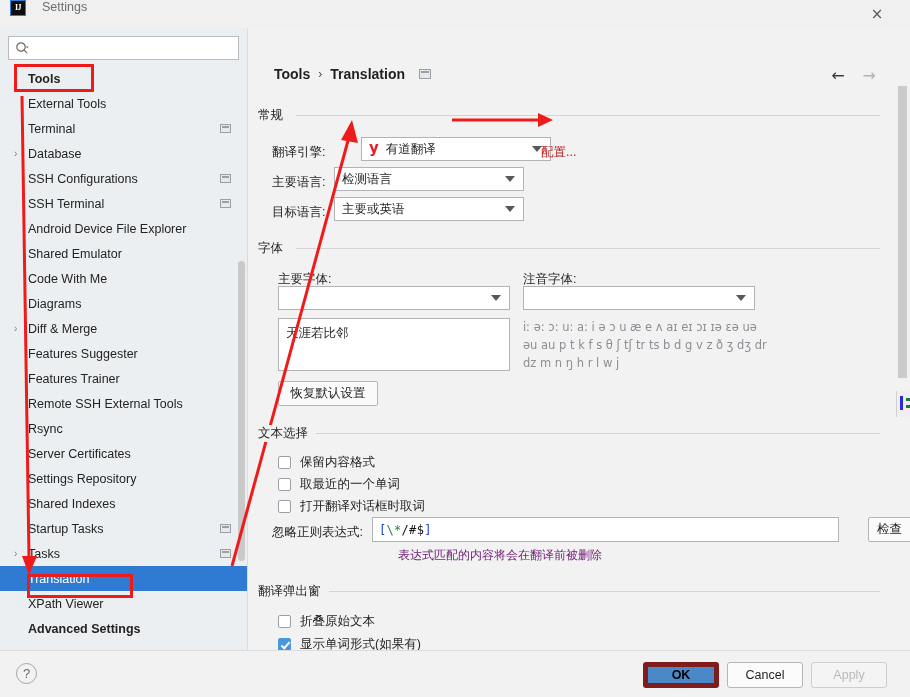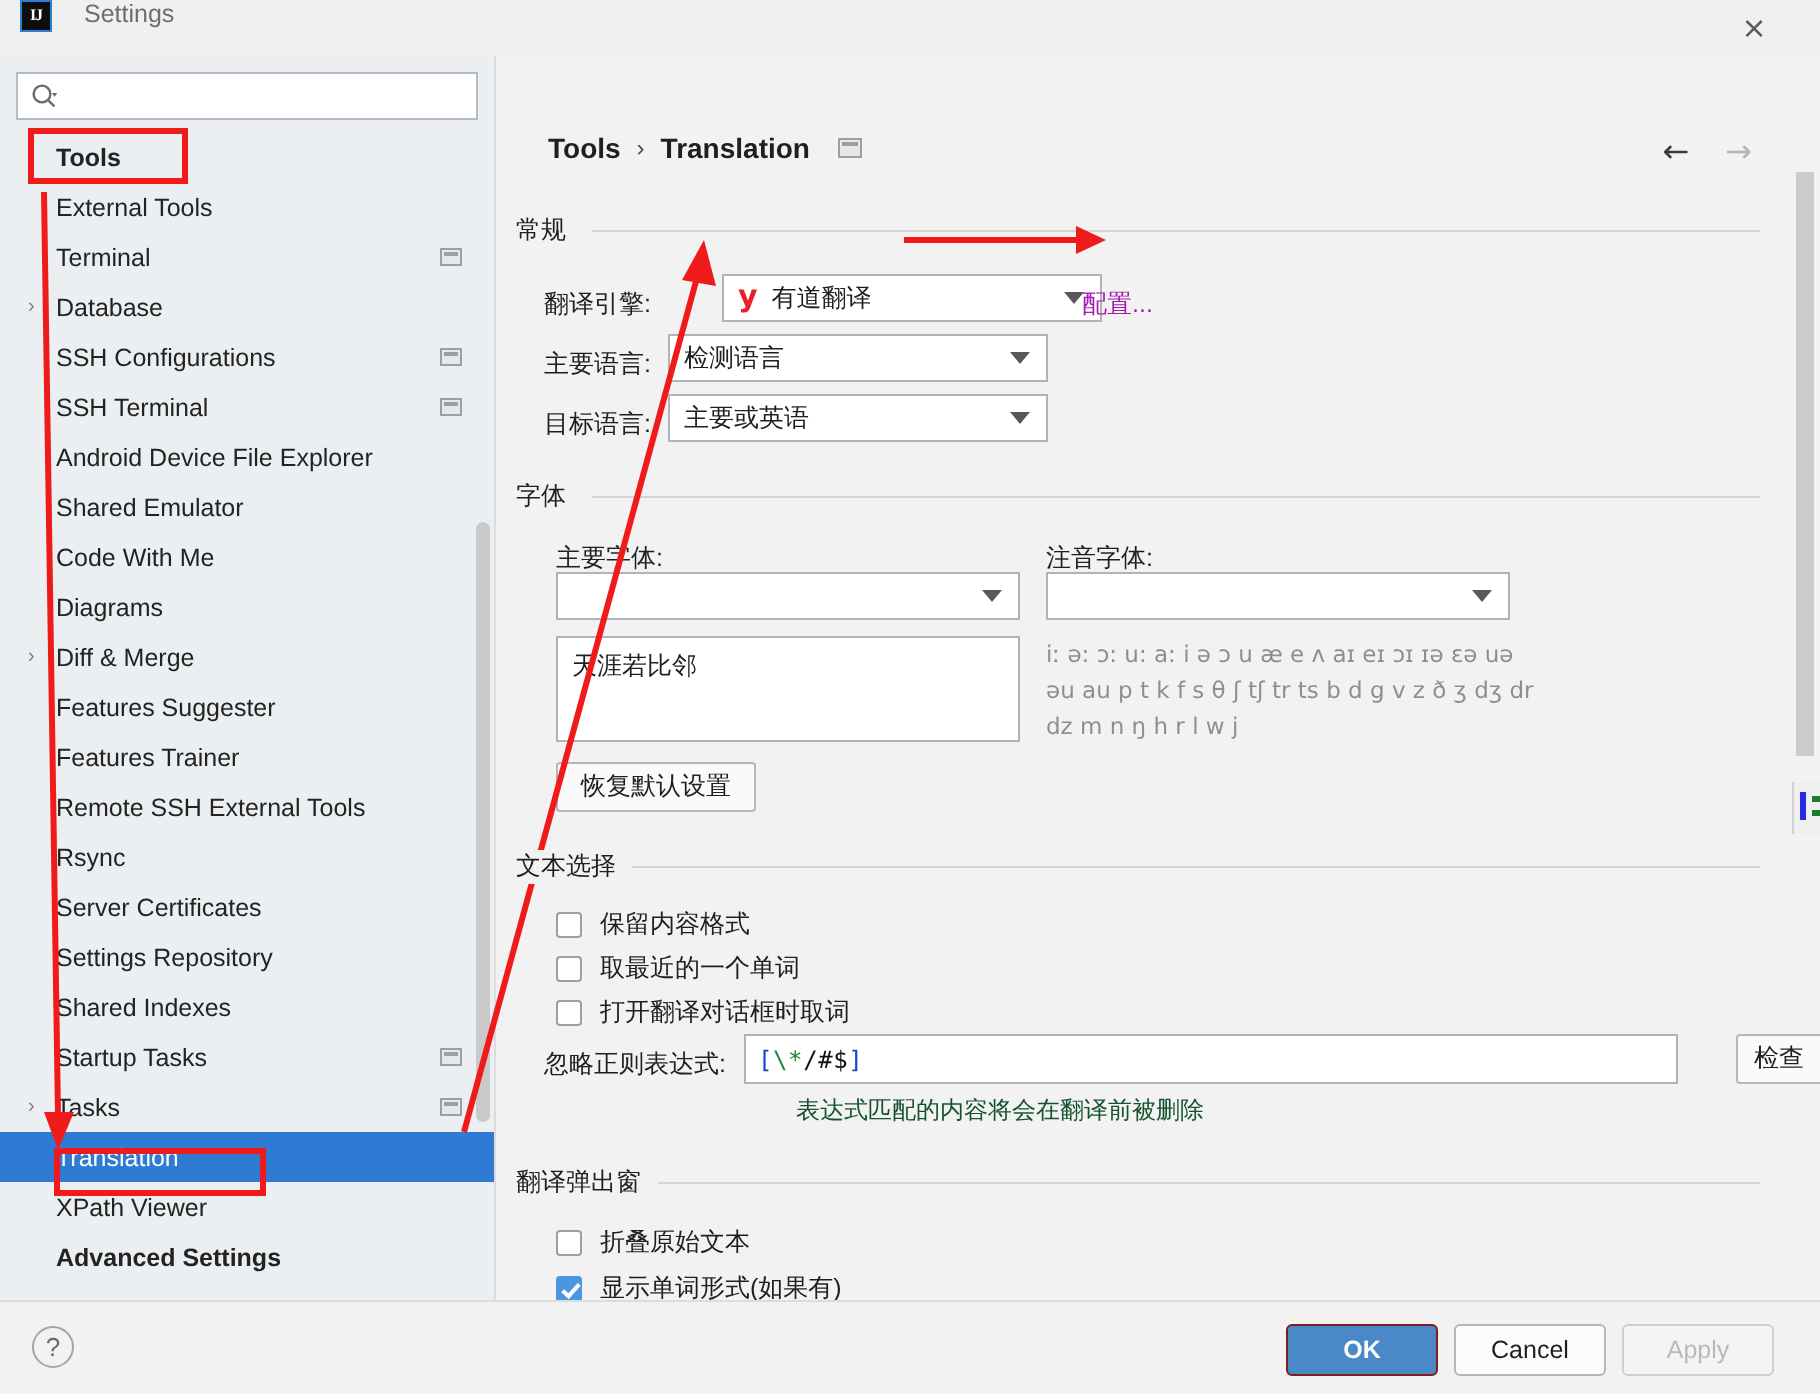"配置..." .link { color: #a21caf -> #b91c1c }
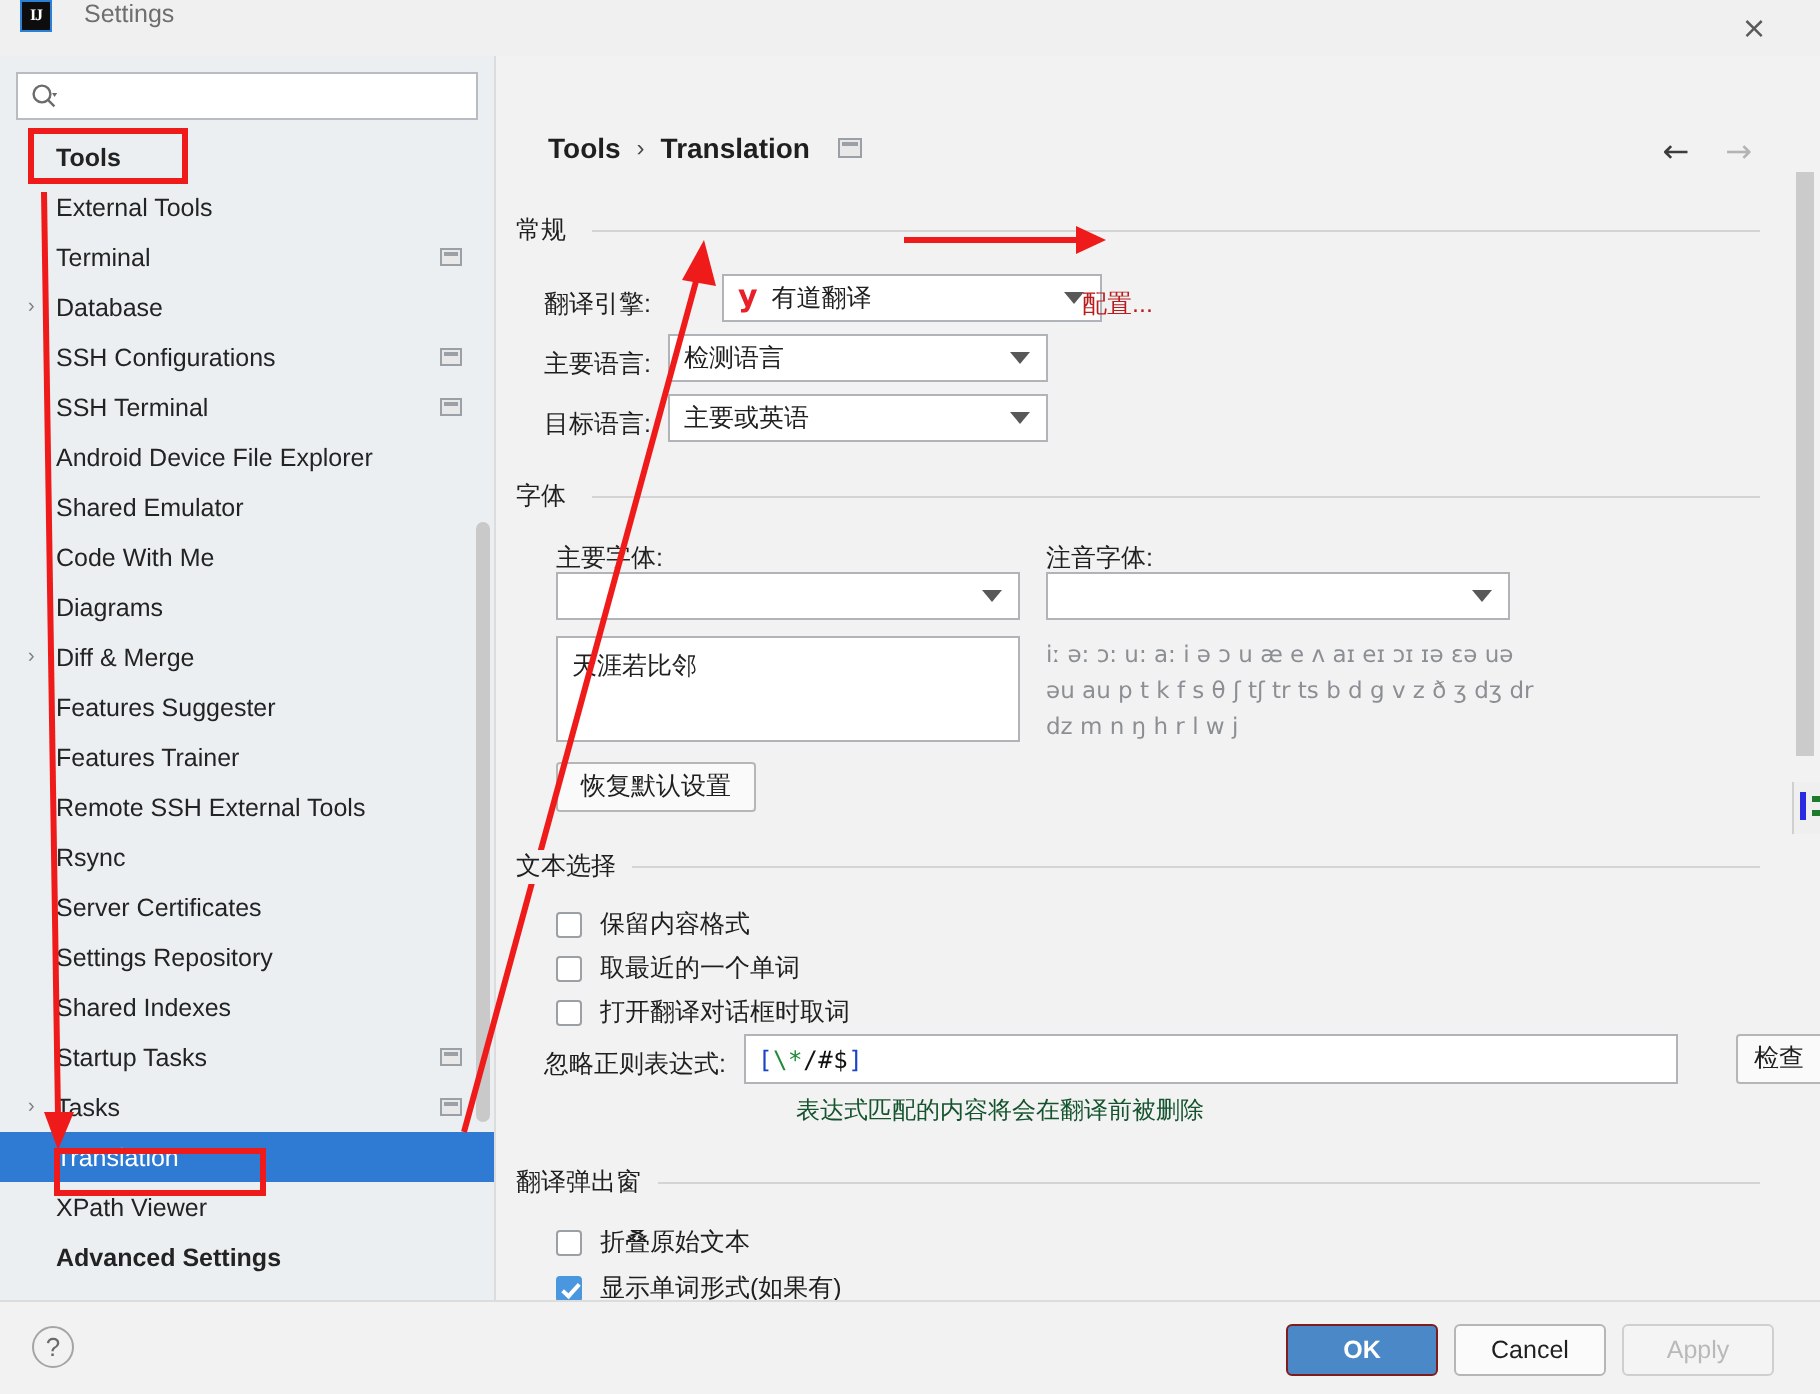"表达式匹配的内容将会在翻译前被删除" .hint { color: #14532d -> #701a75 }
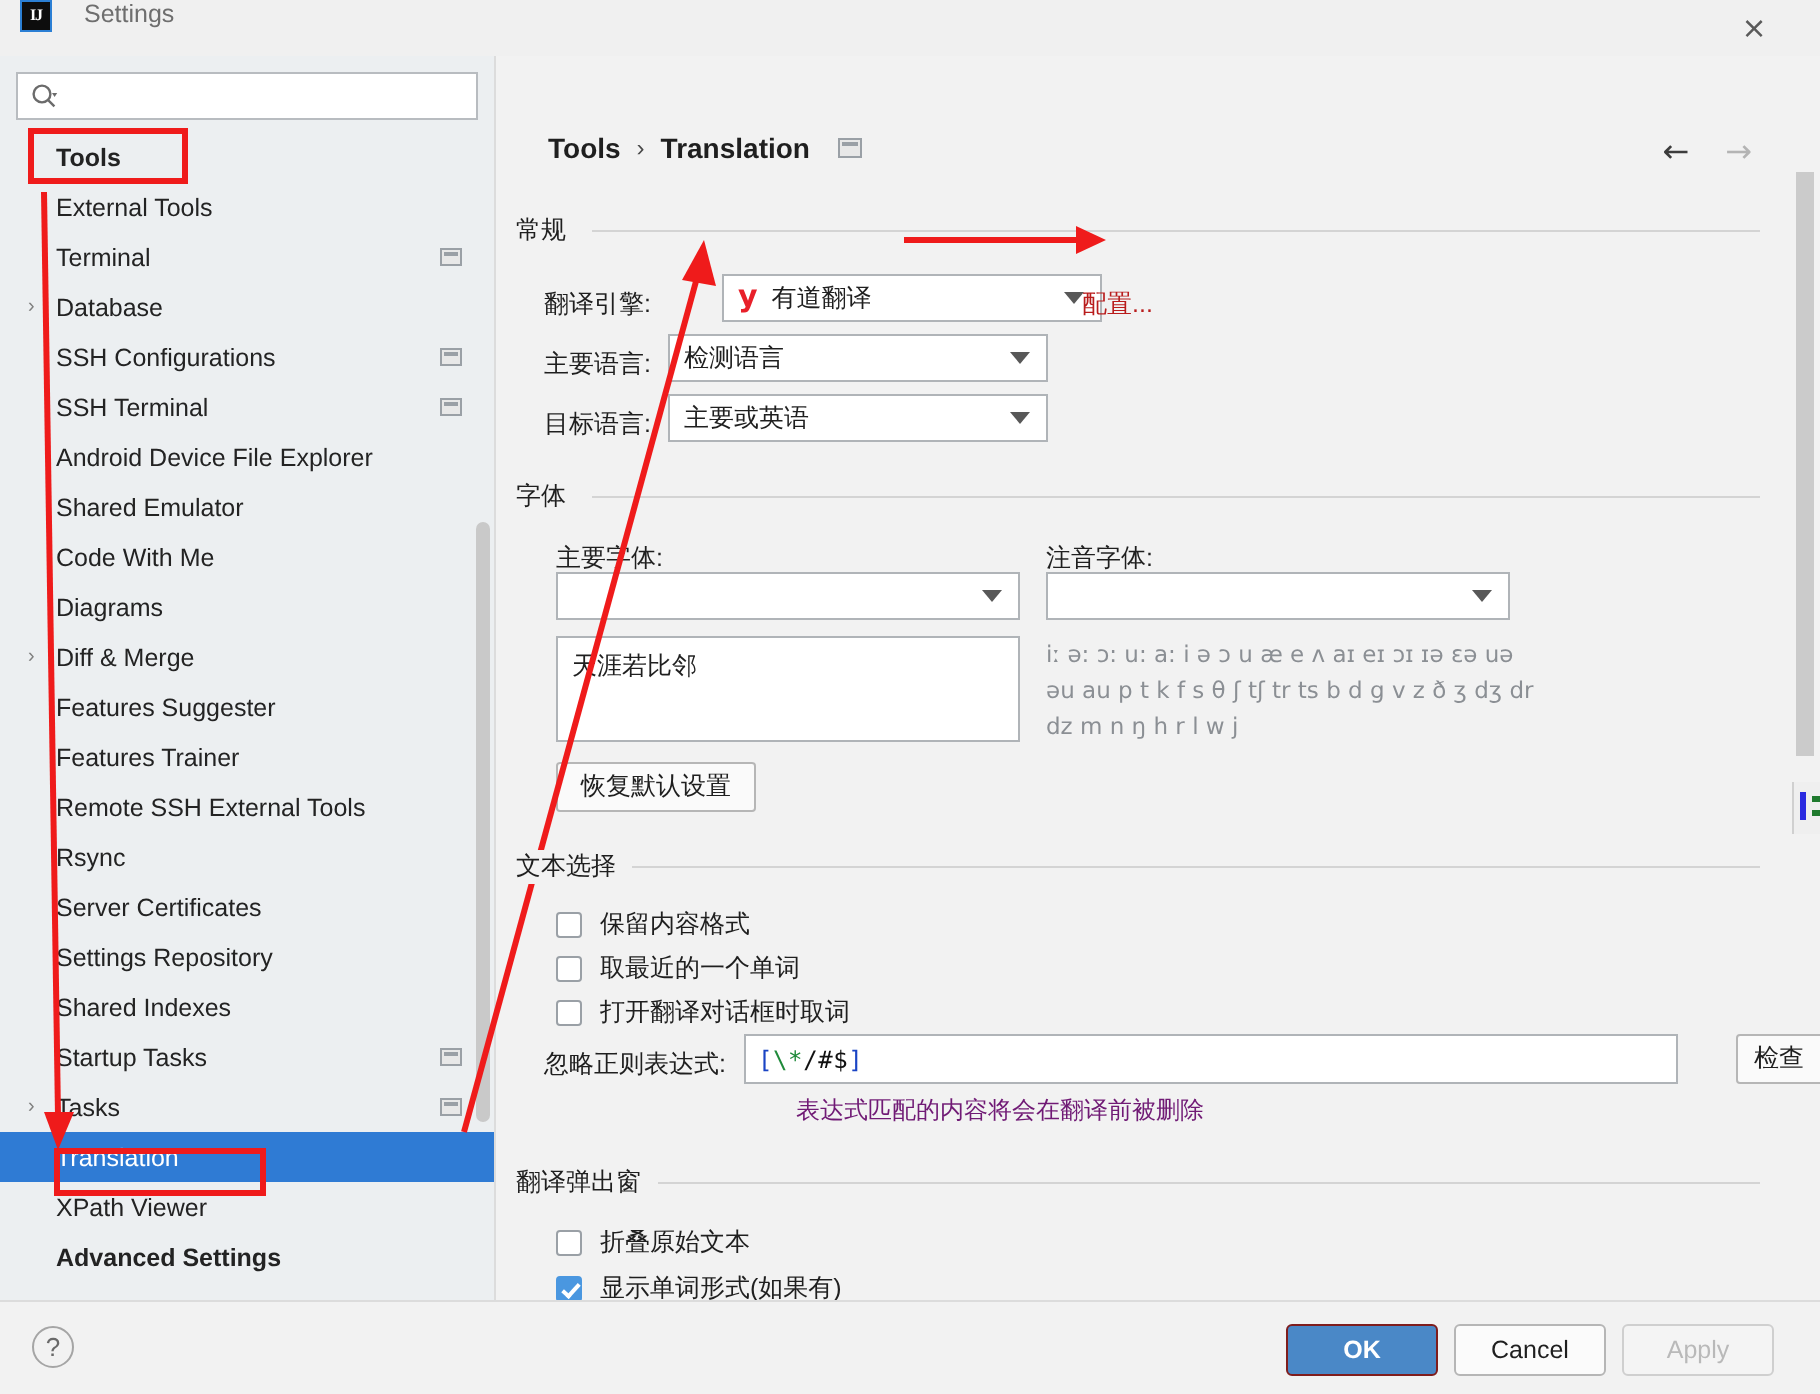"OK" .btn-ok { border: 1px solid #7f1d1d -> 5px solid #7f1d1d; color: #ffffff -> #000000 }
